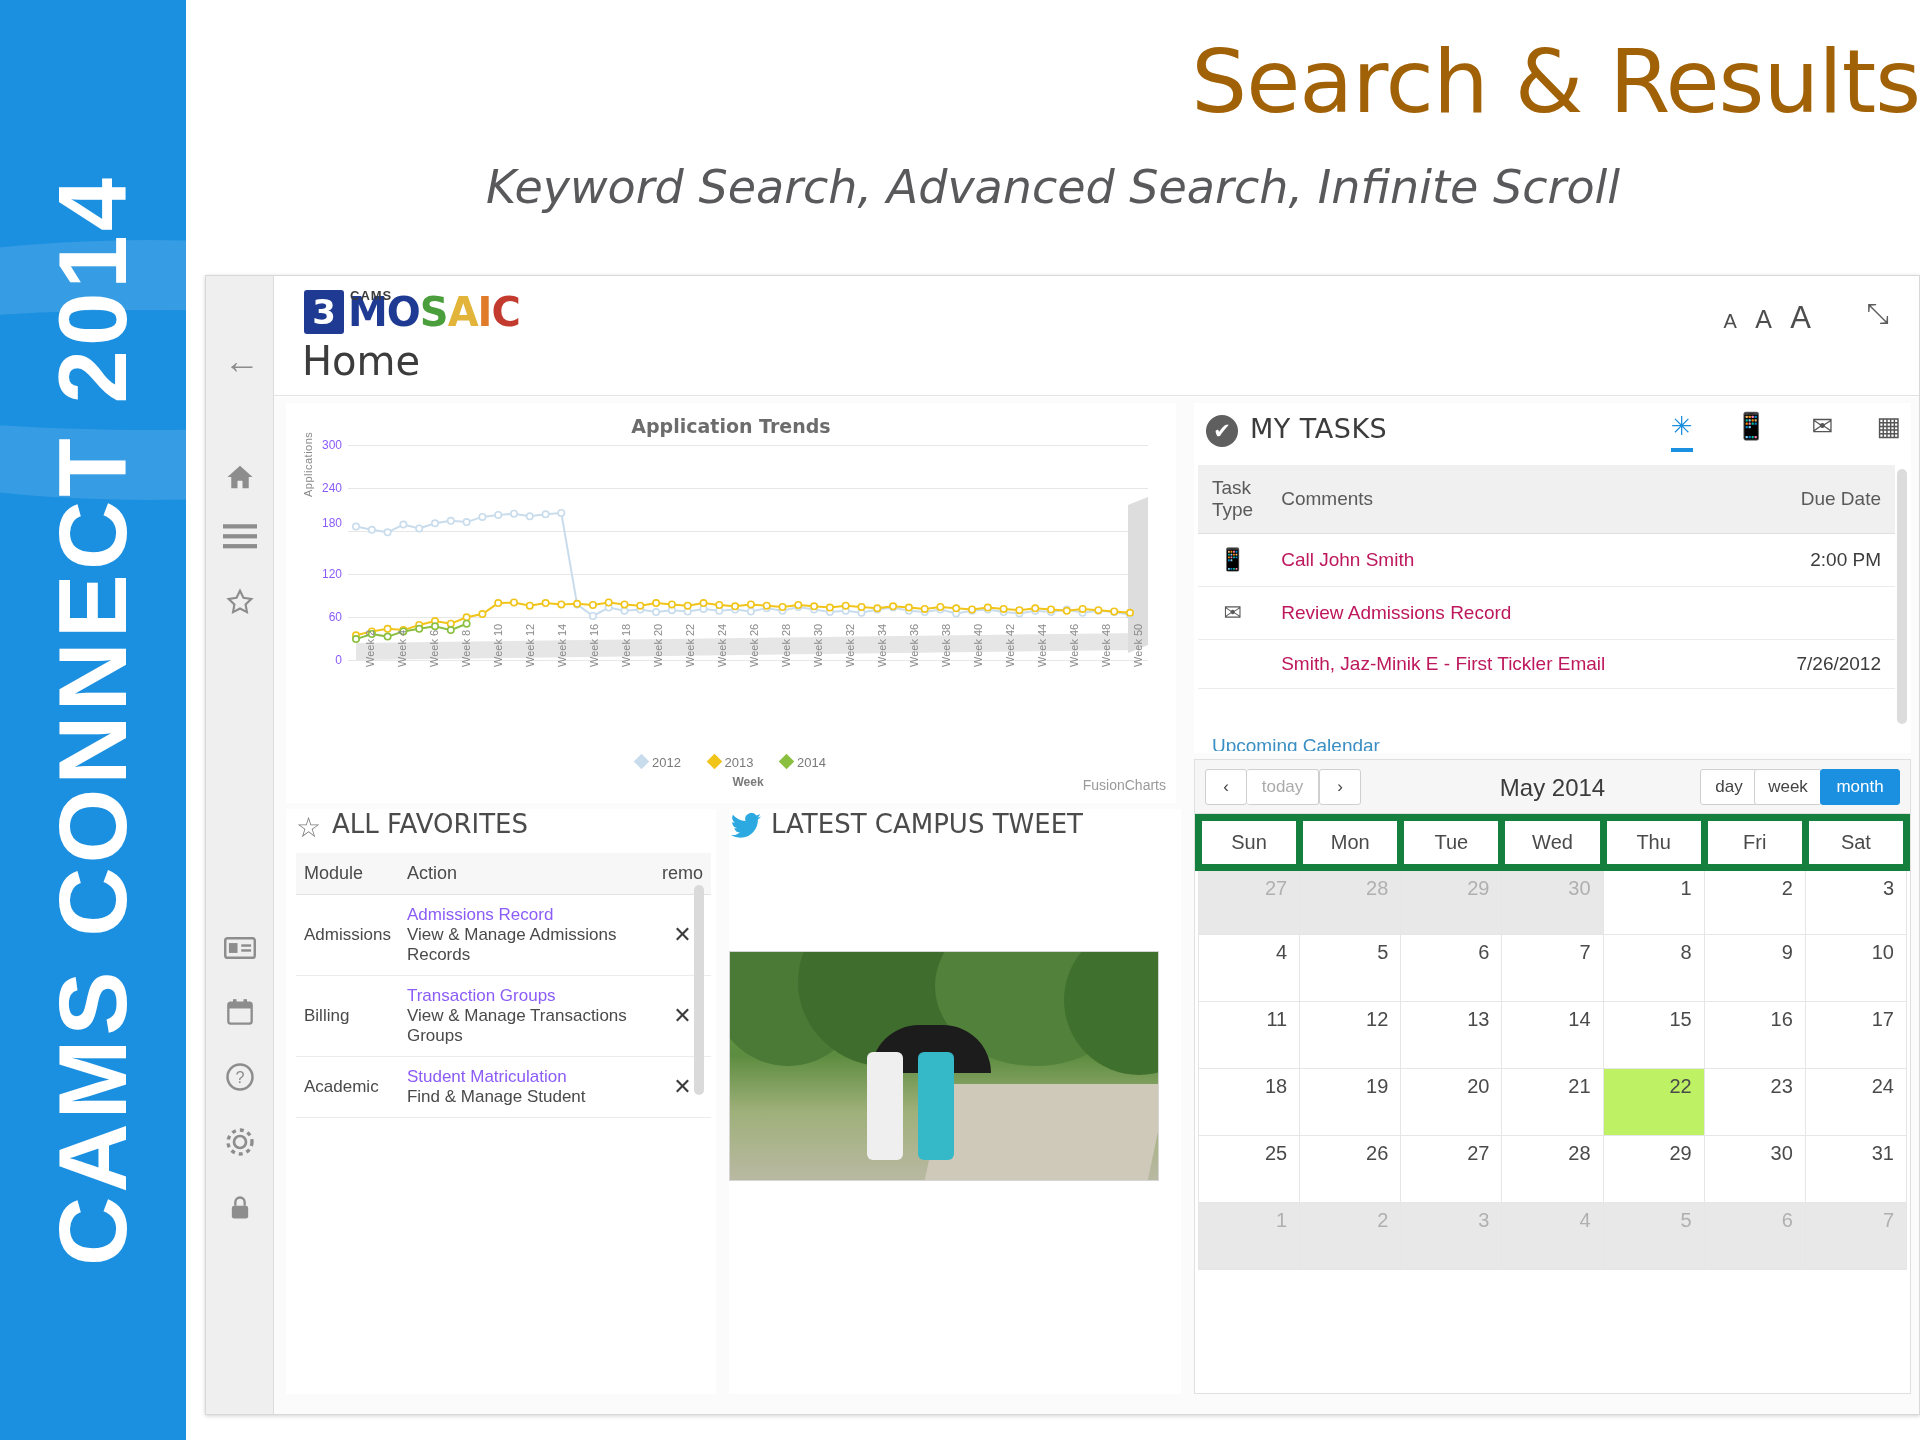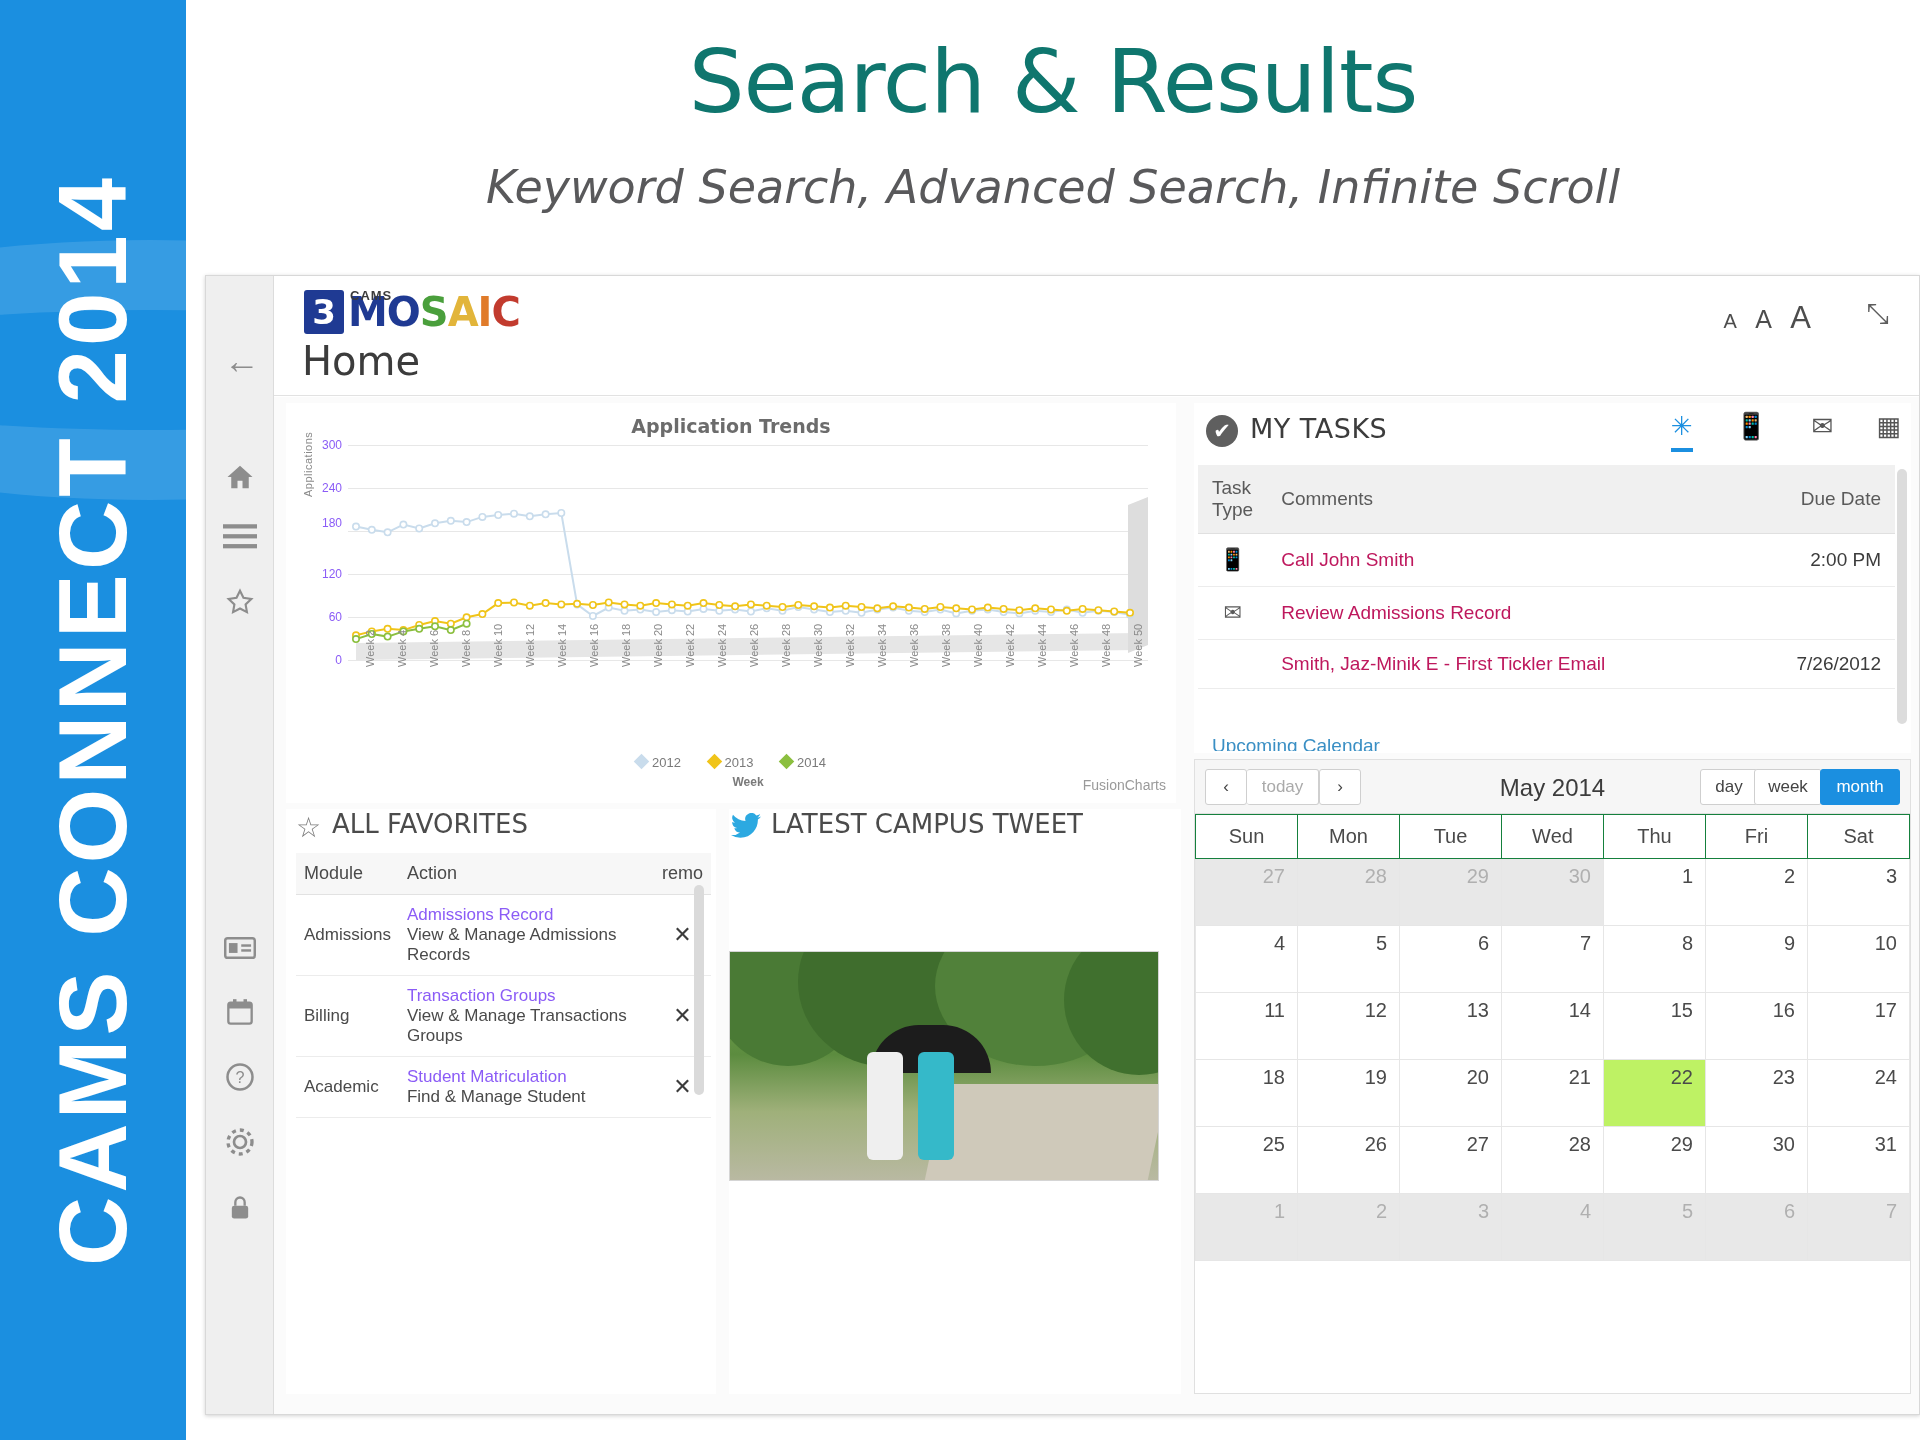"Search & Results" #slide-title { color: #0f766e -> #a16207; text-align: center -> right }
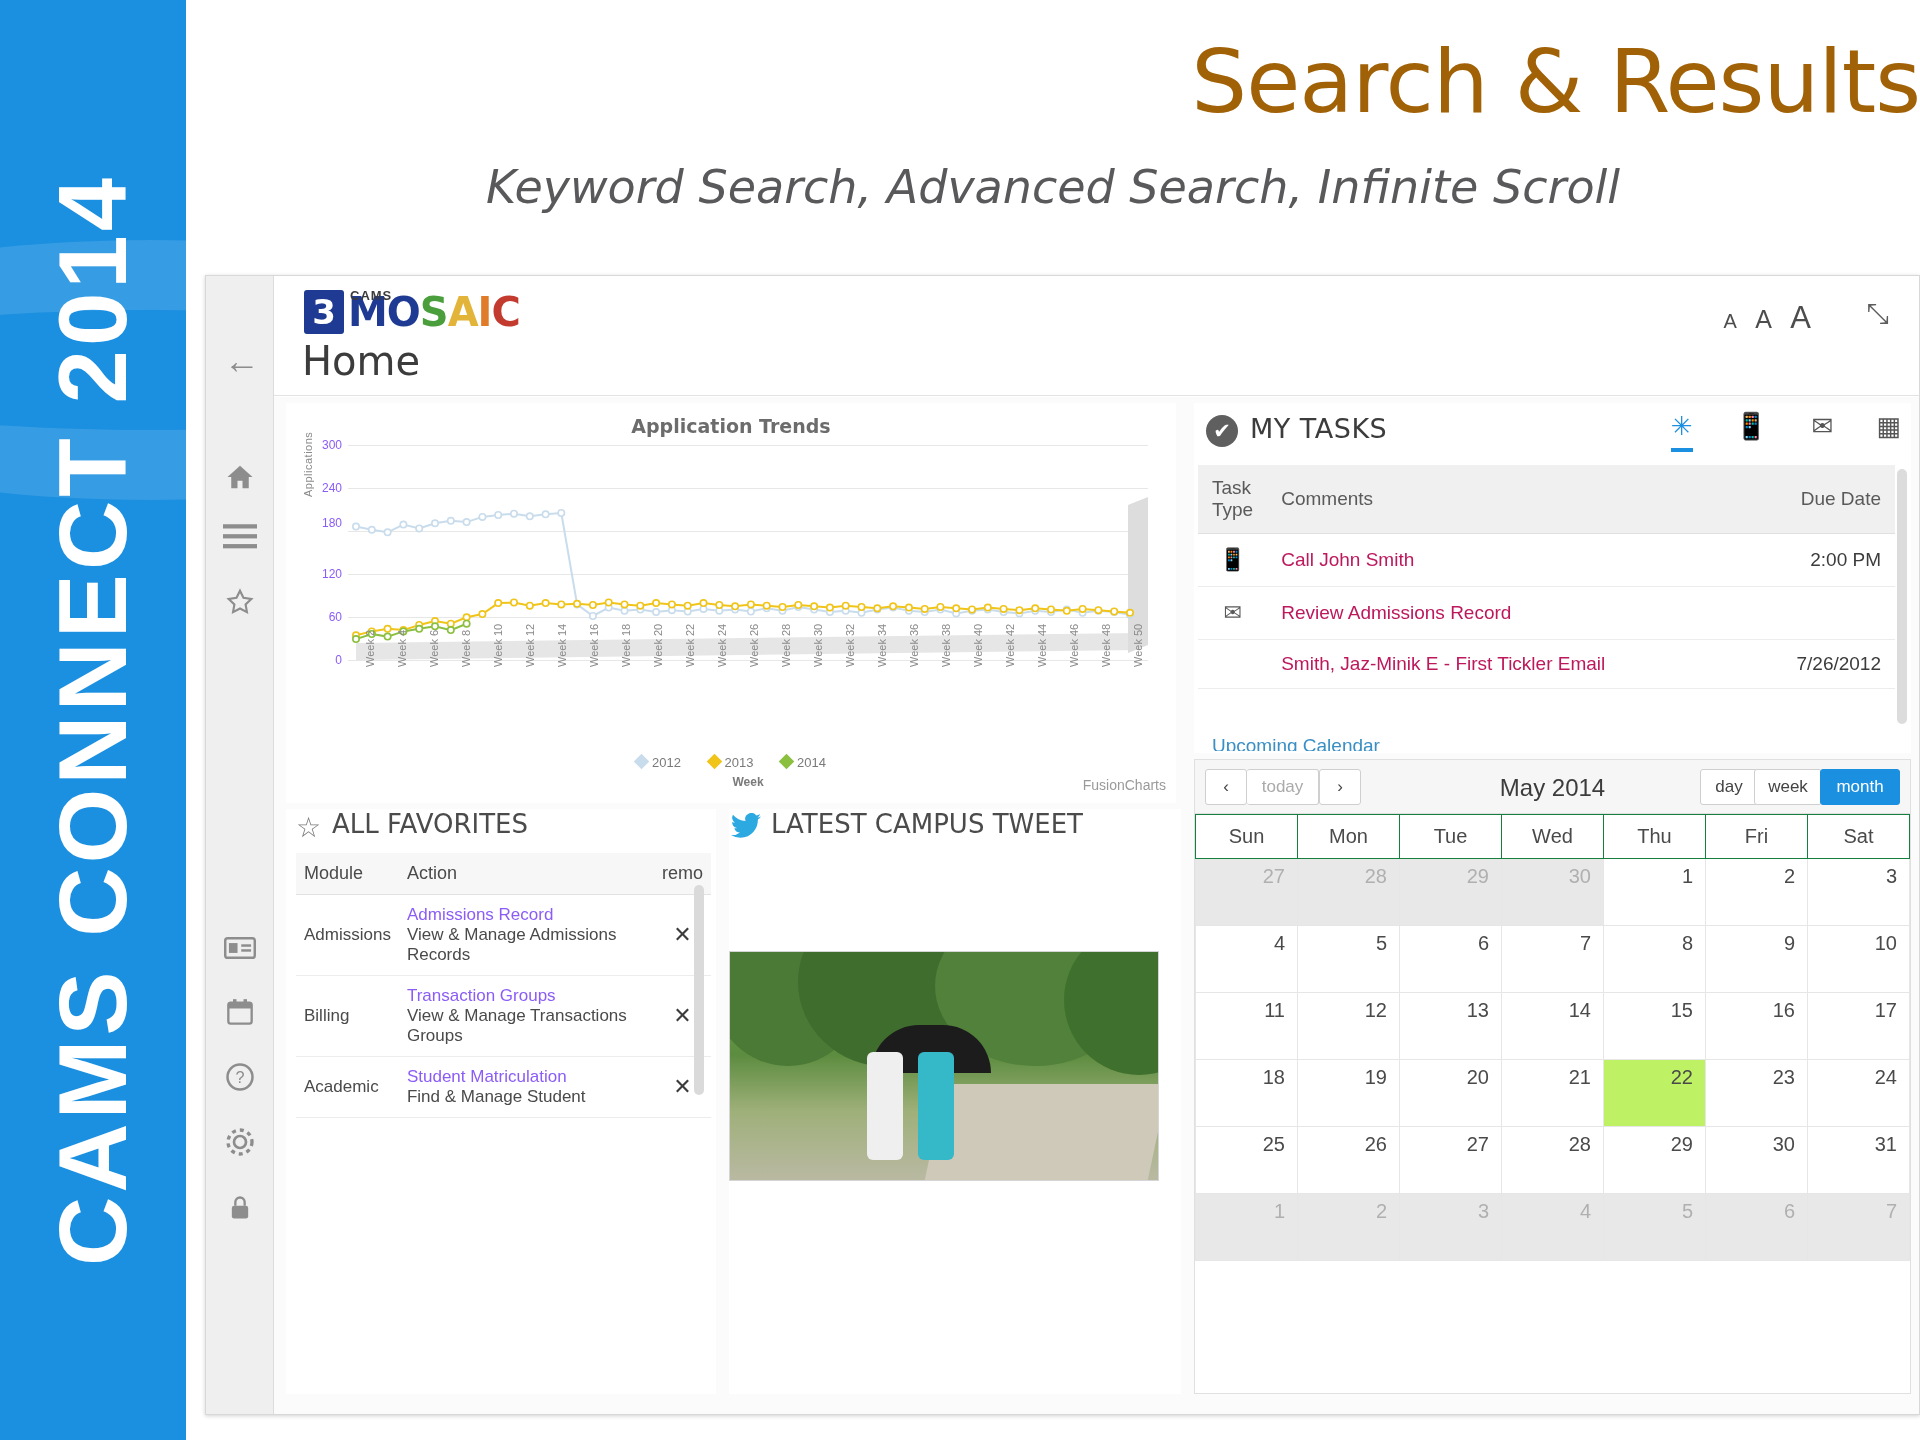"Sun" #cal-grid th { border: 1px solid #15803d -> 7px solid #15803d }
